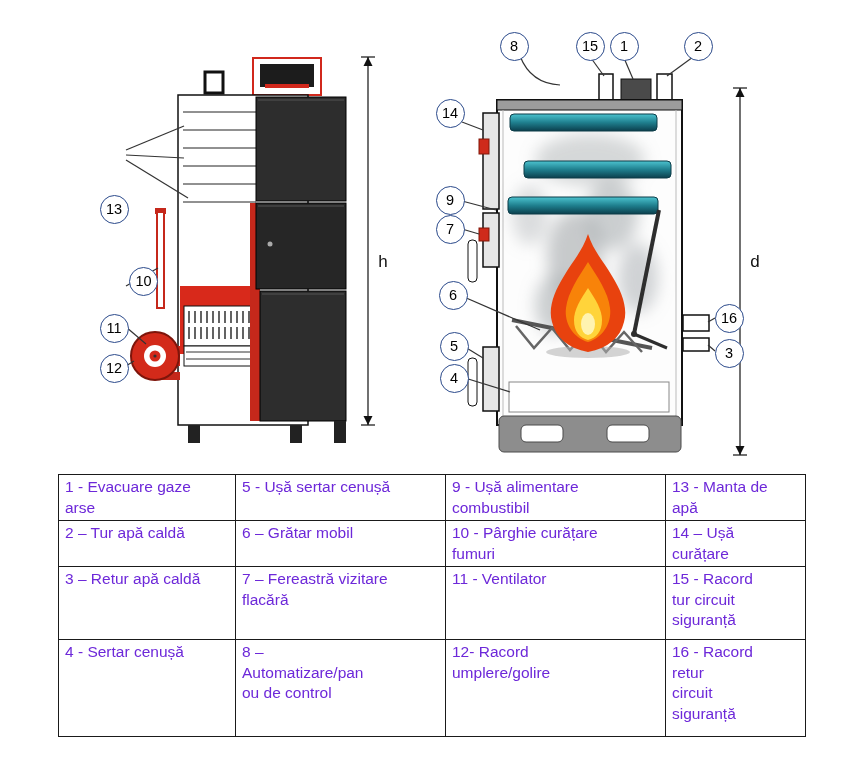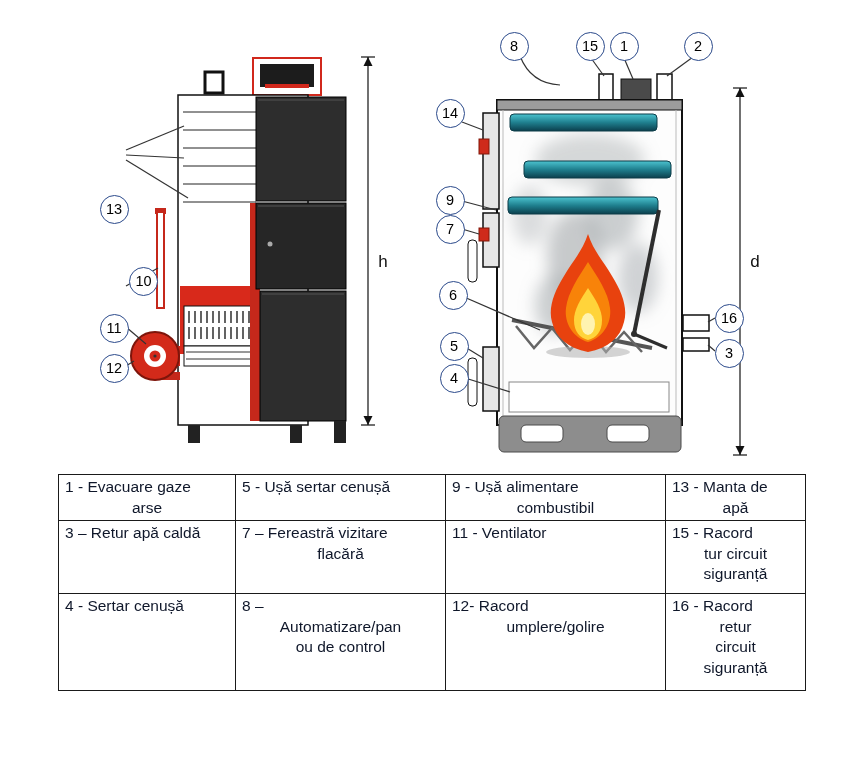"1 - Evacuare gaze" table.legend td { color: #0f172a -> #6d28d9 }
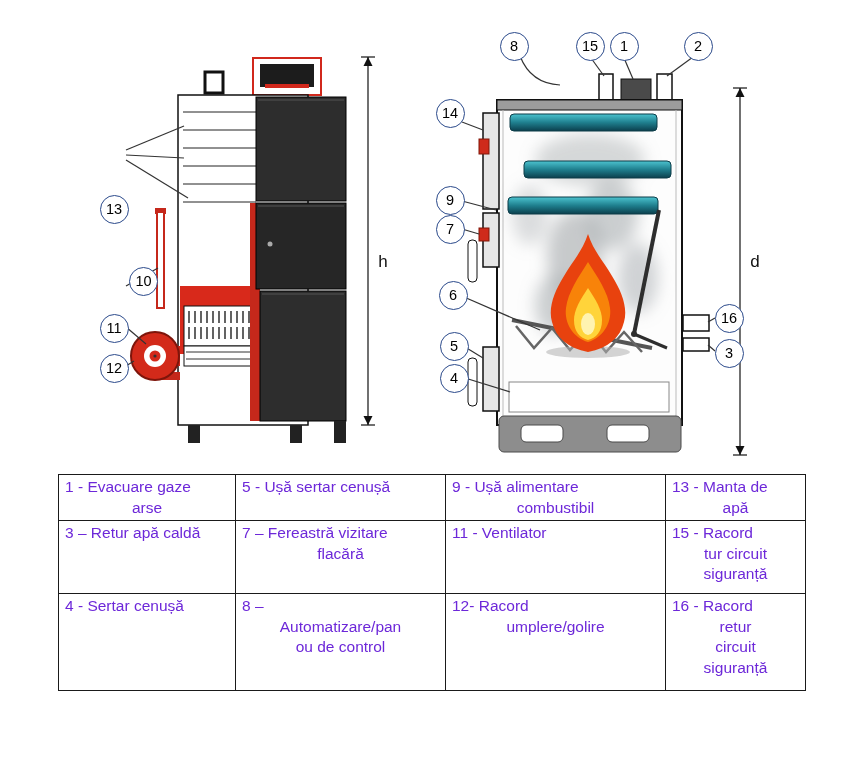"arse" table.legend td div:nth-child(n+2) { text-align: center -> left }
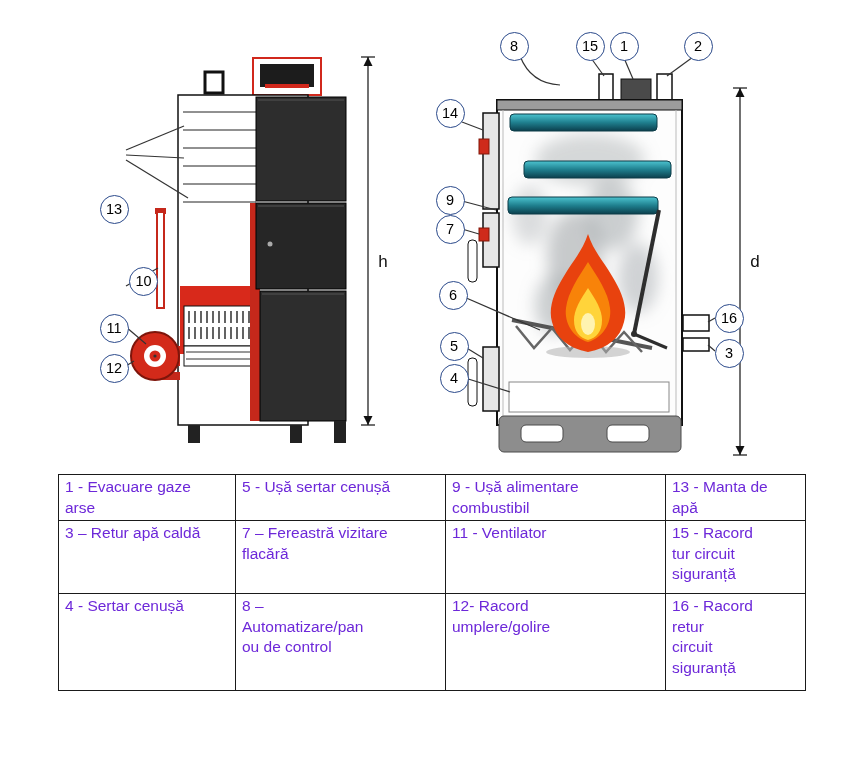"2 – Tur apă caldă" tr { html: none -> <tr> <td> <div>2 – Tur apă caldă</div> </td> <td> <div>6 – Grătar mobil</div> </td> <td> <div>10 - Pârghie curățare</div> <div>fumuri</div> </td> <td> <div>14 – Ușă</div> <div>curățare</div> </td> </tr> }
